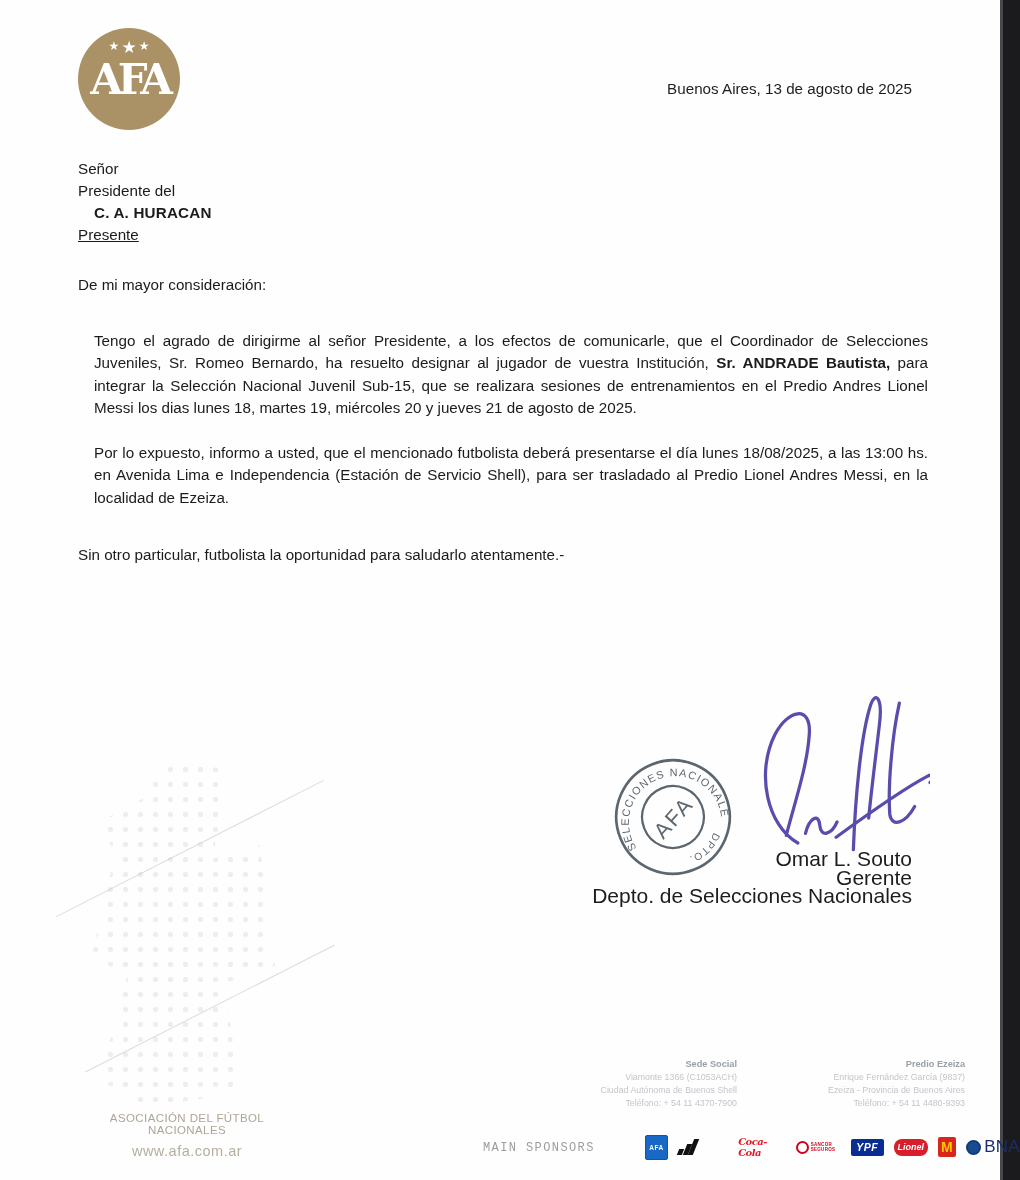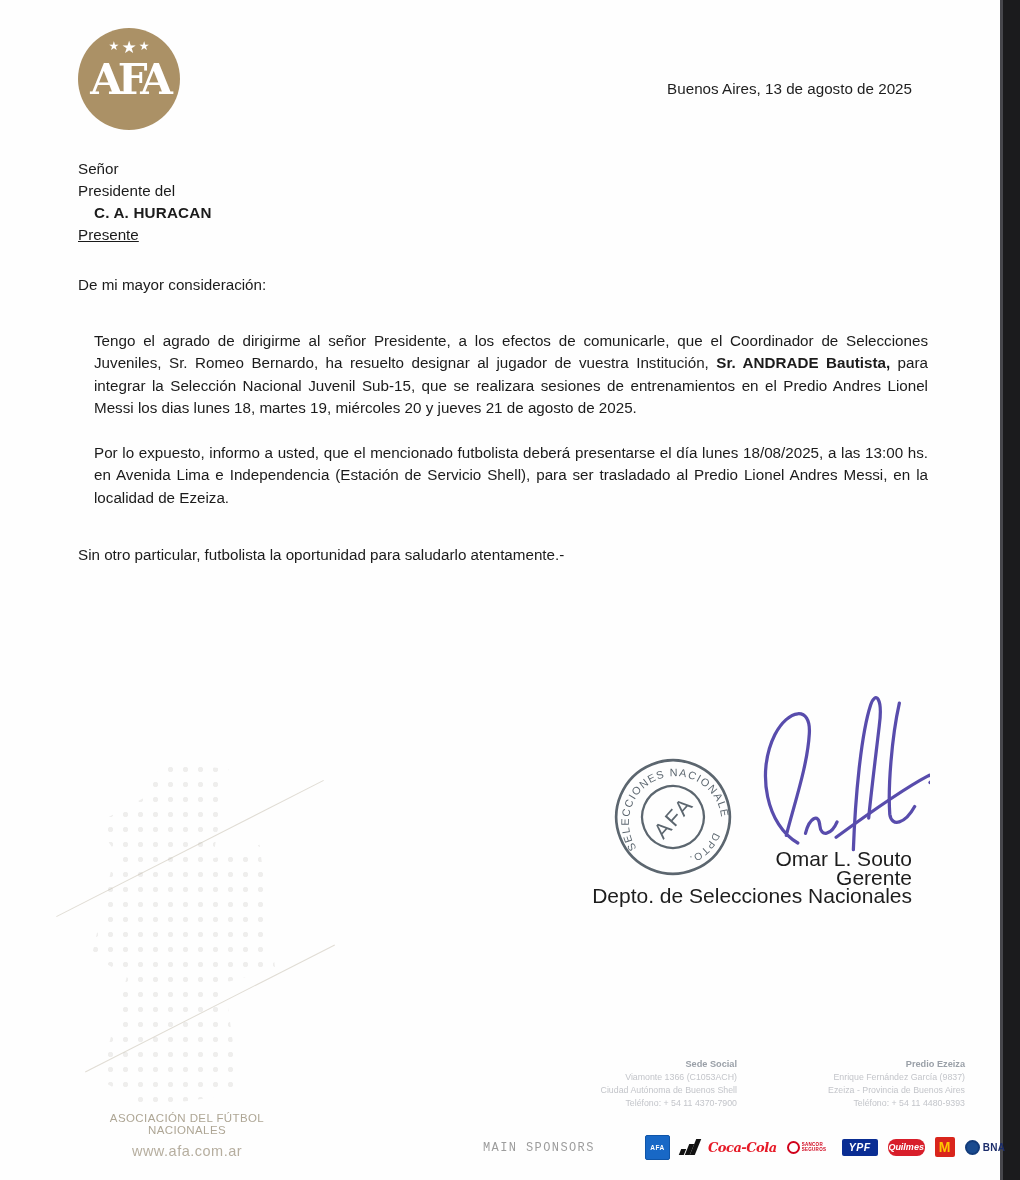"Coca-Cola" .lg-coke { font-size: 13px -> 10px; margin-left: none -> 32px }
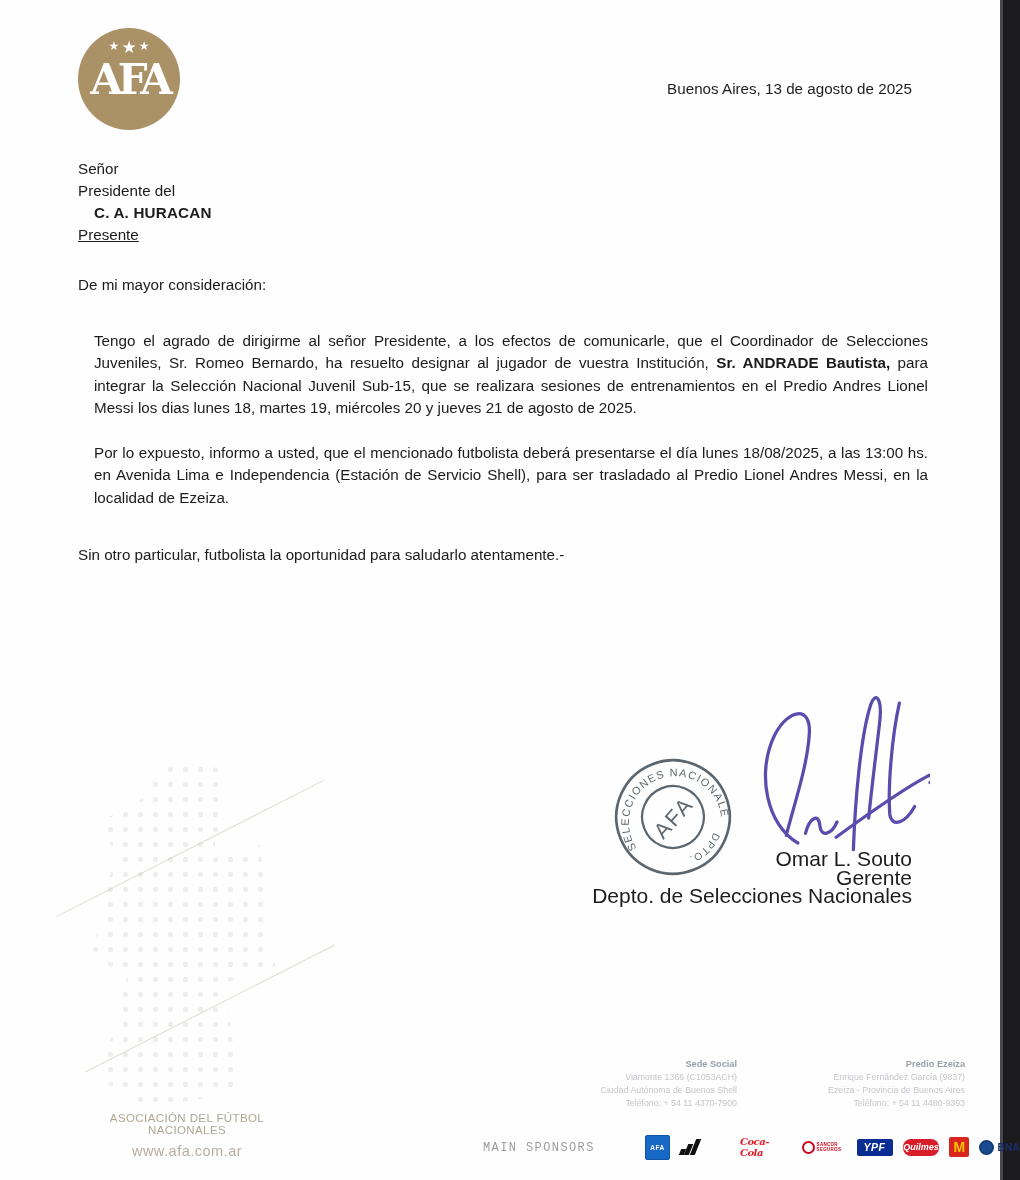"Quilmes" div.lg-quilmes { text: Quilmes -> Lionel }
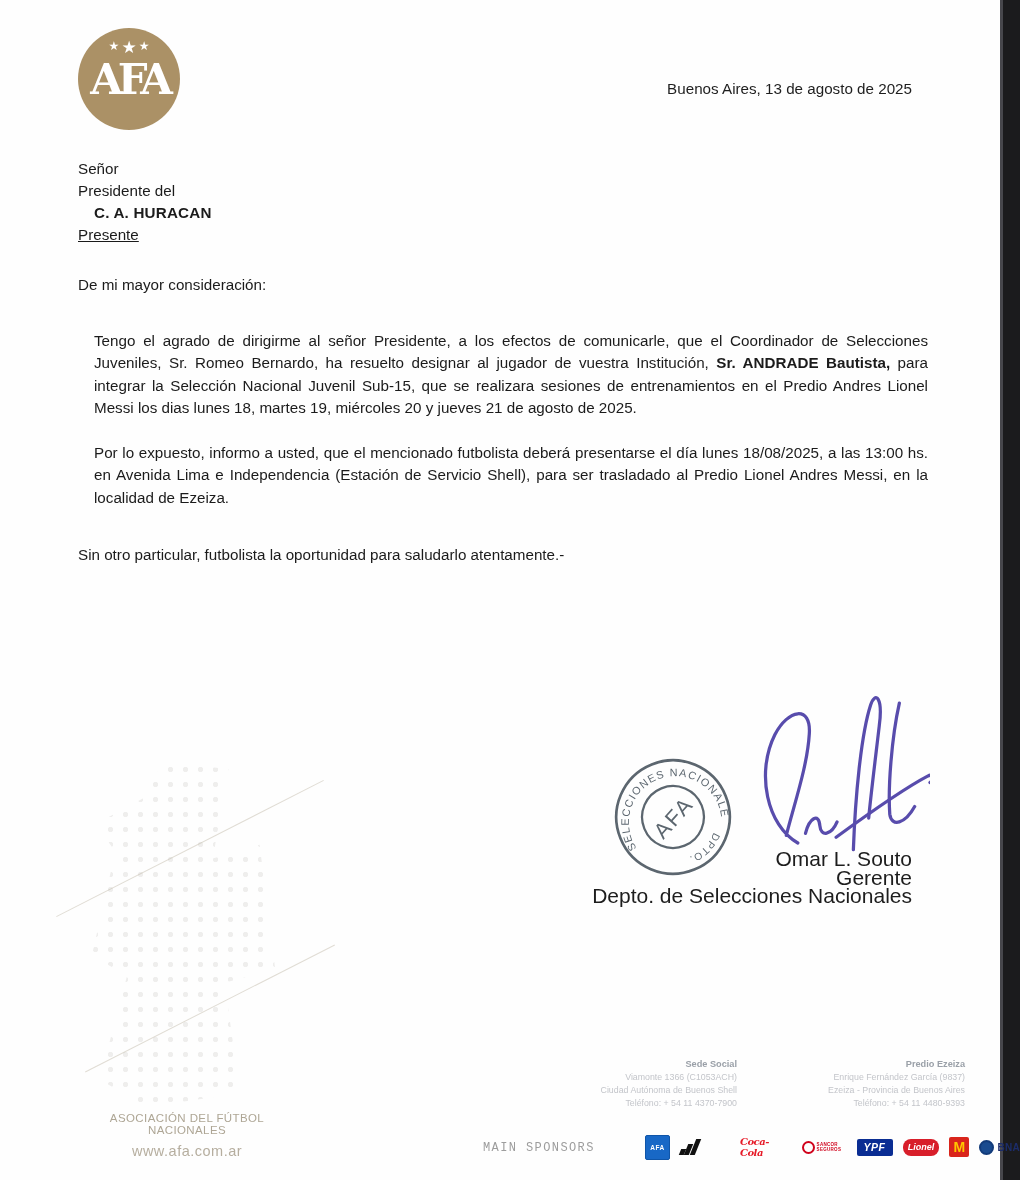"BNA" .lg-bna .wm { font-size: 10px -> 17px; font-weight: bold -> normal }
